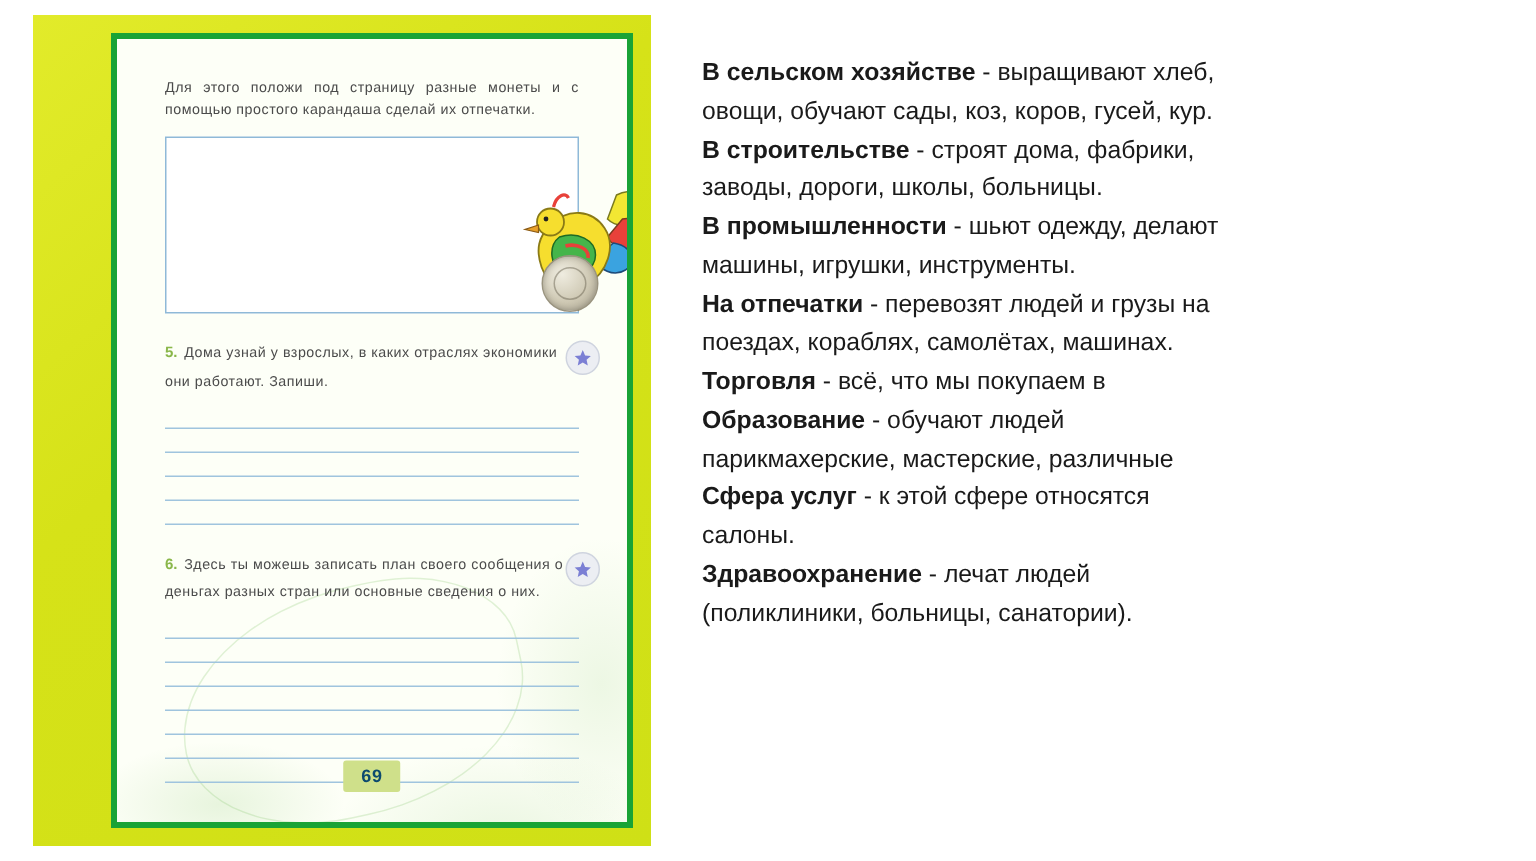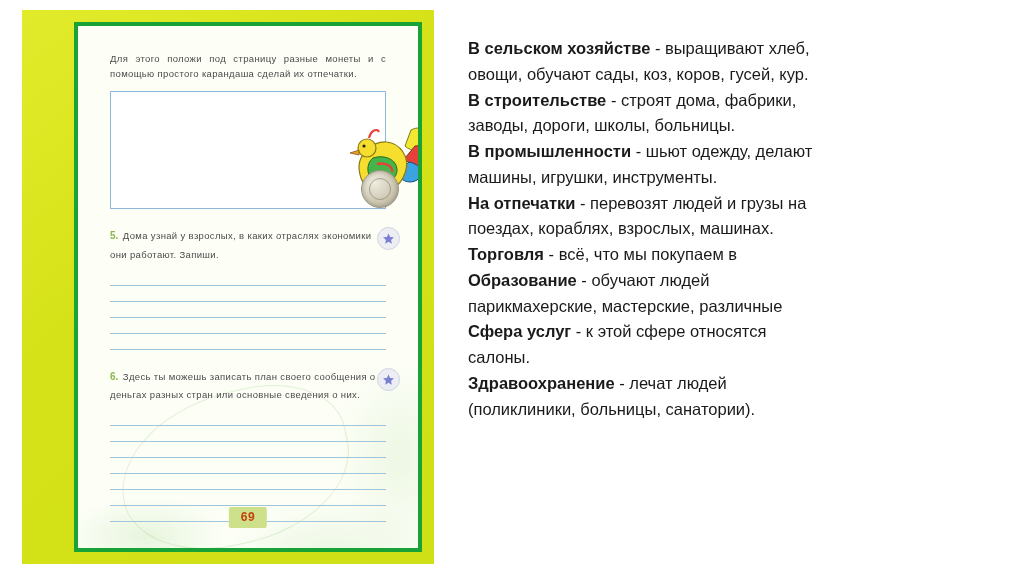"поездах, кораблях, взрослых, машинах." span { text: взрослых -> самолётах }
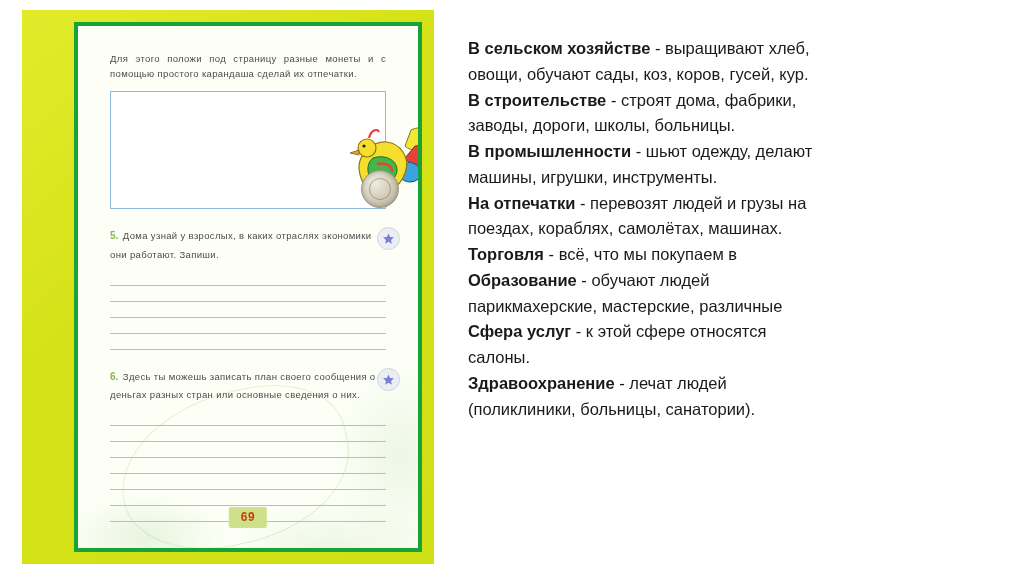"69" .page-number { color: #c2410c -> #0c4a6e }
